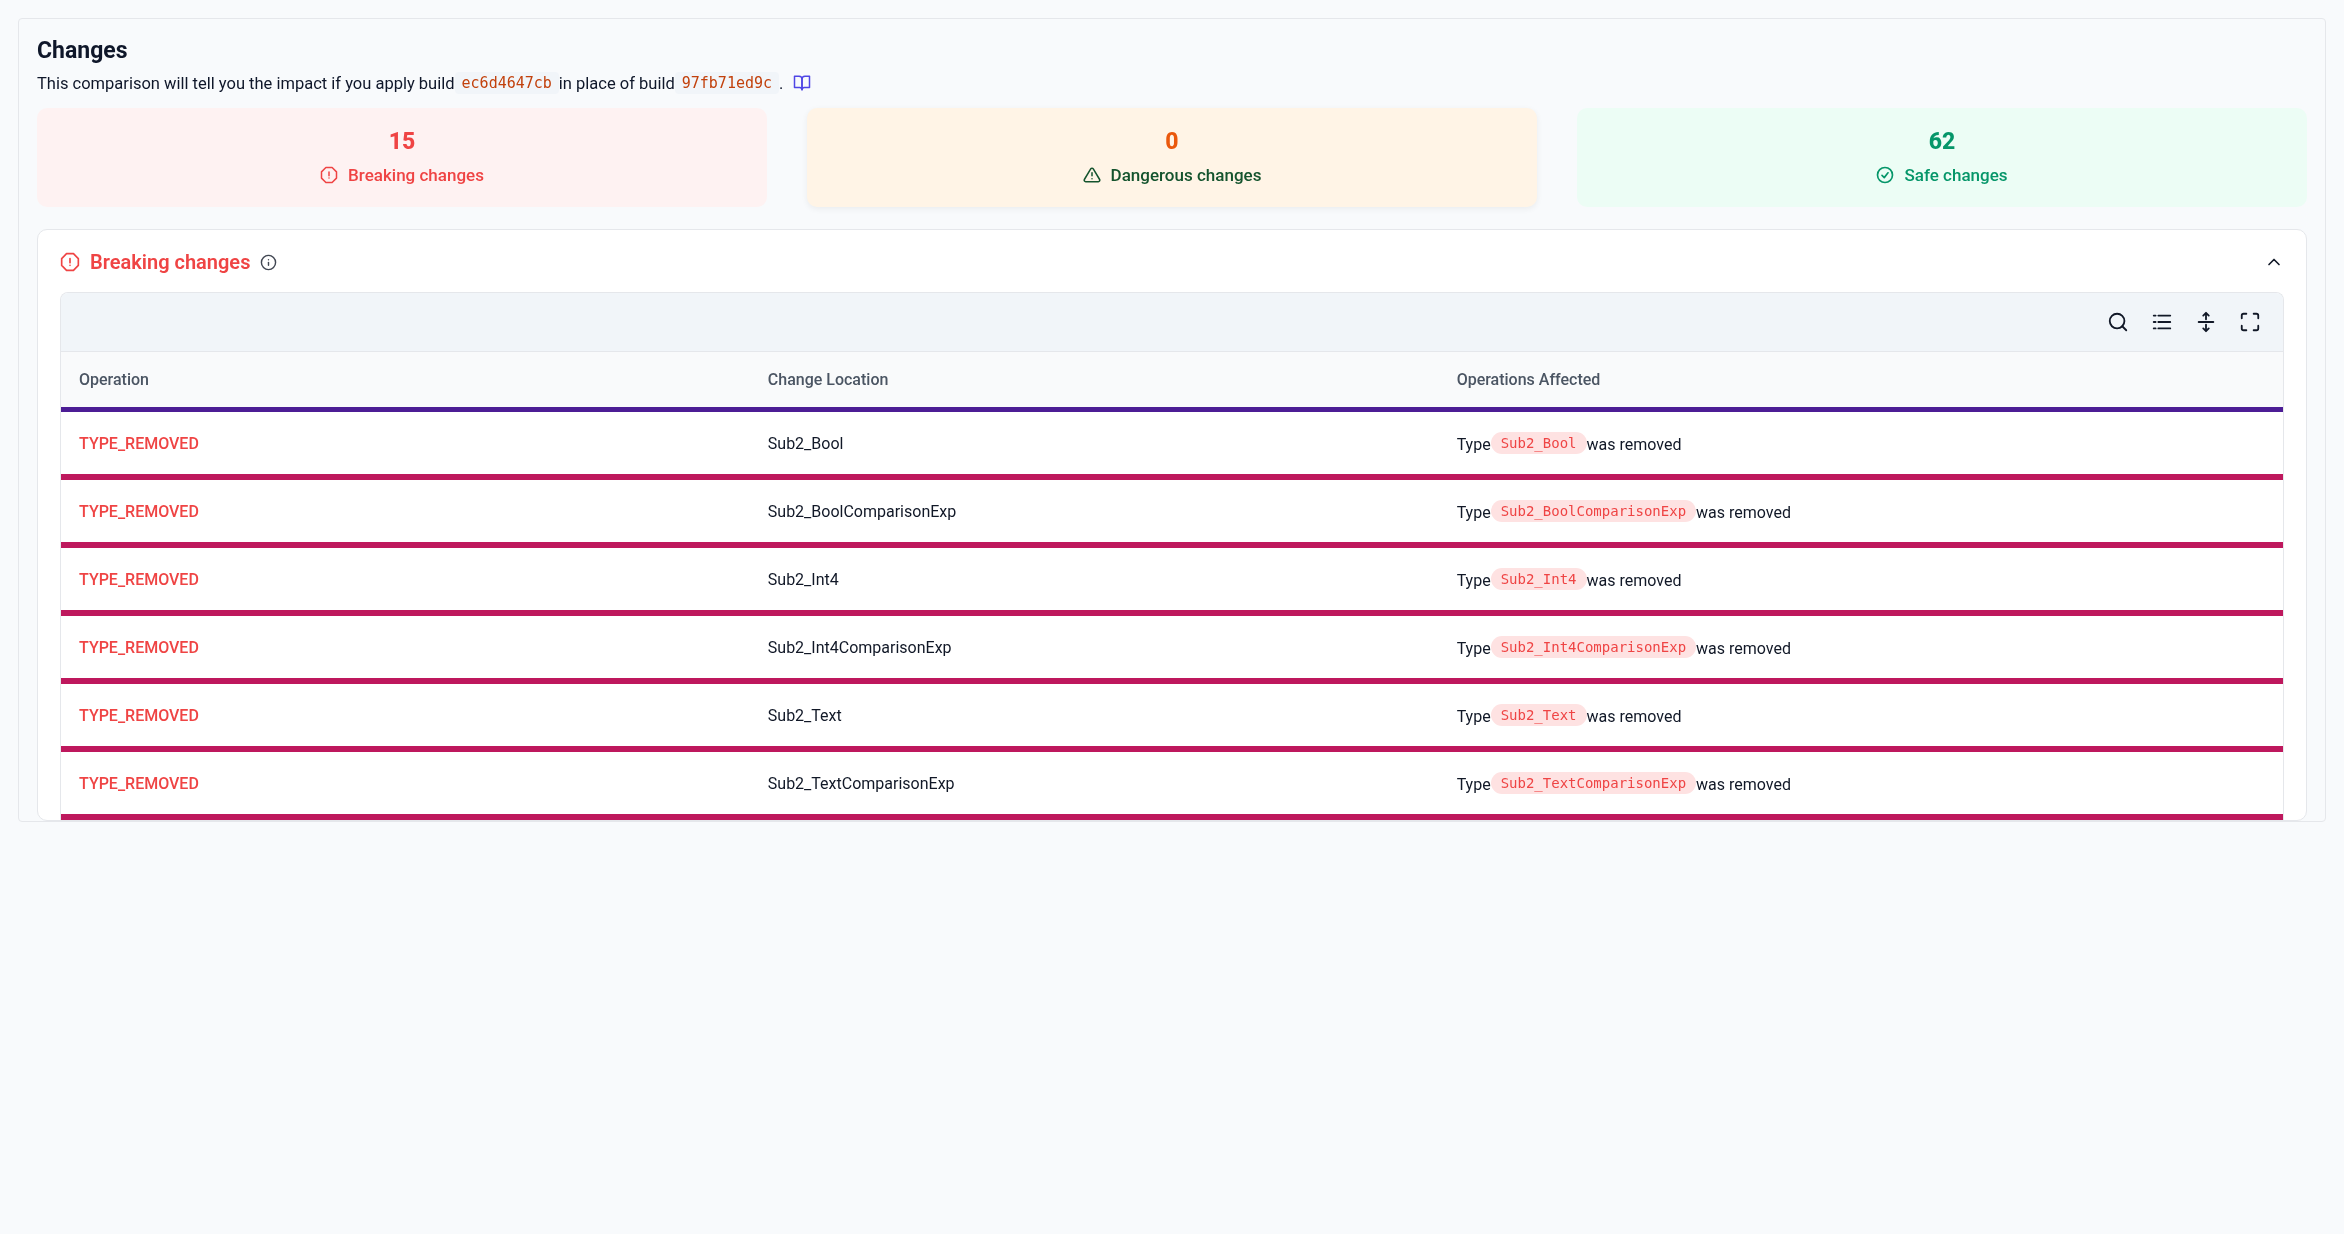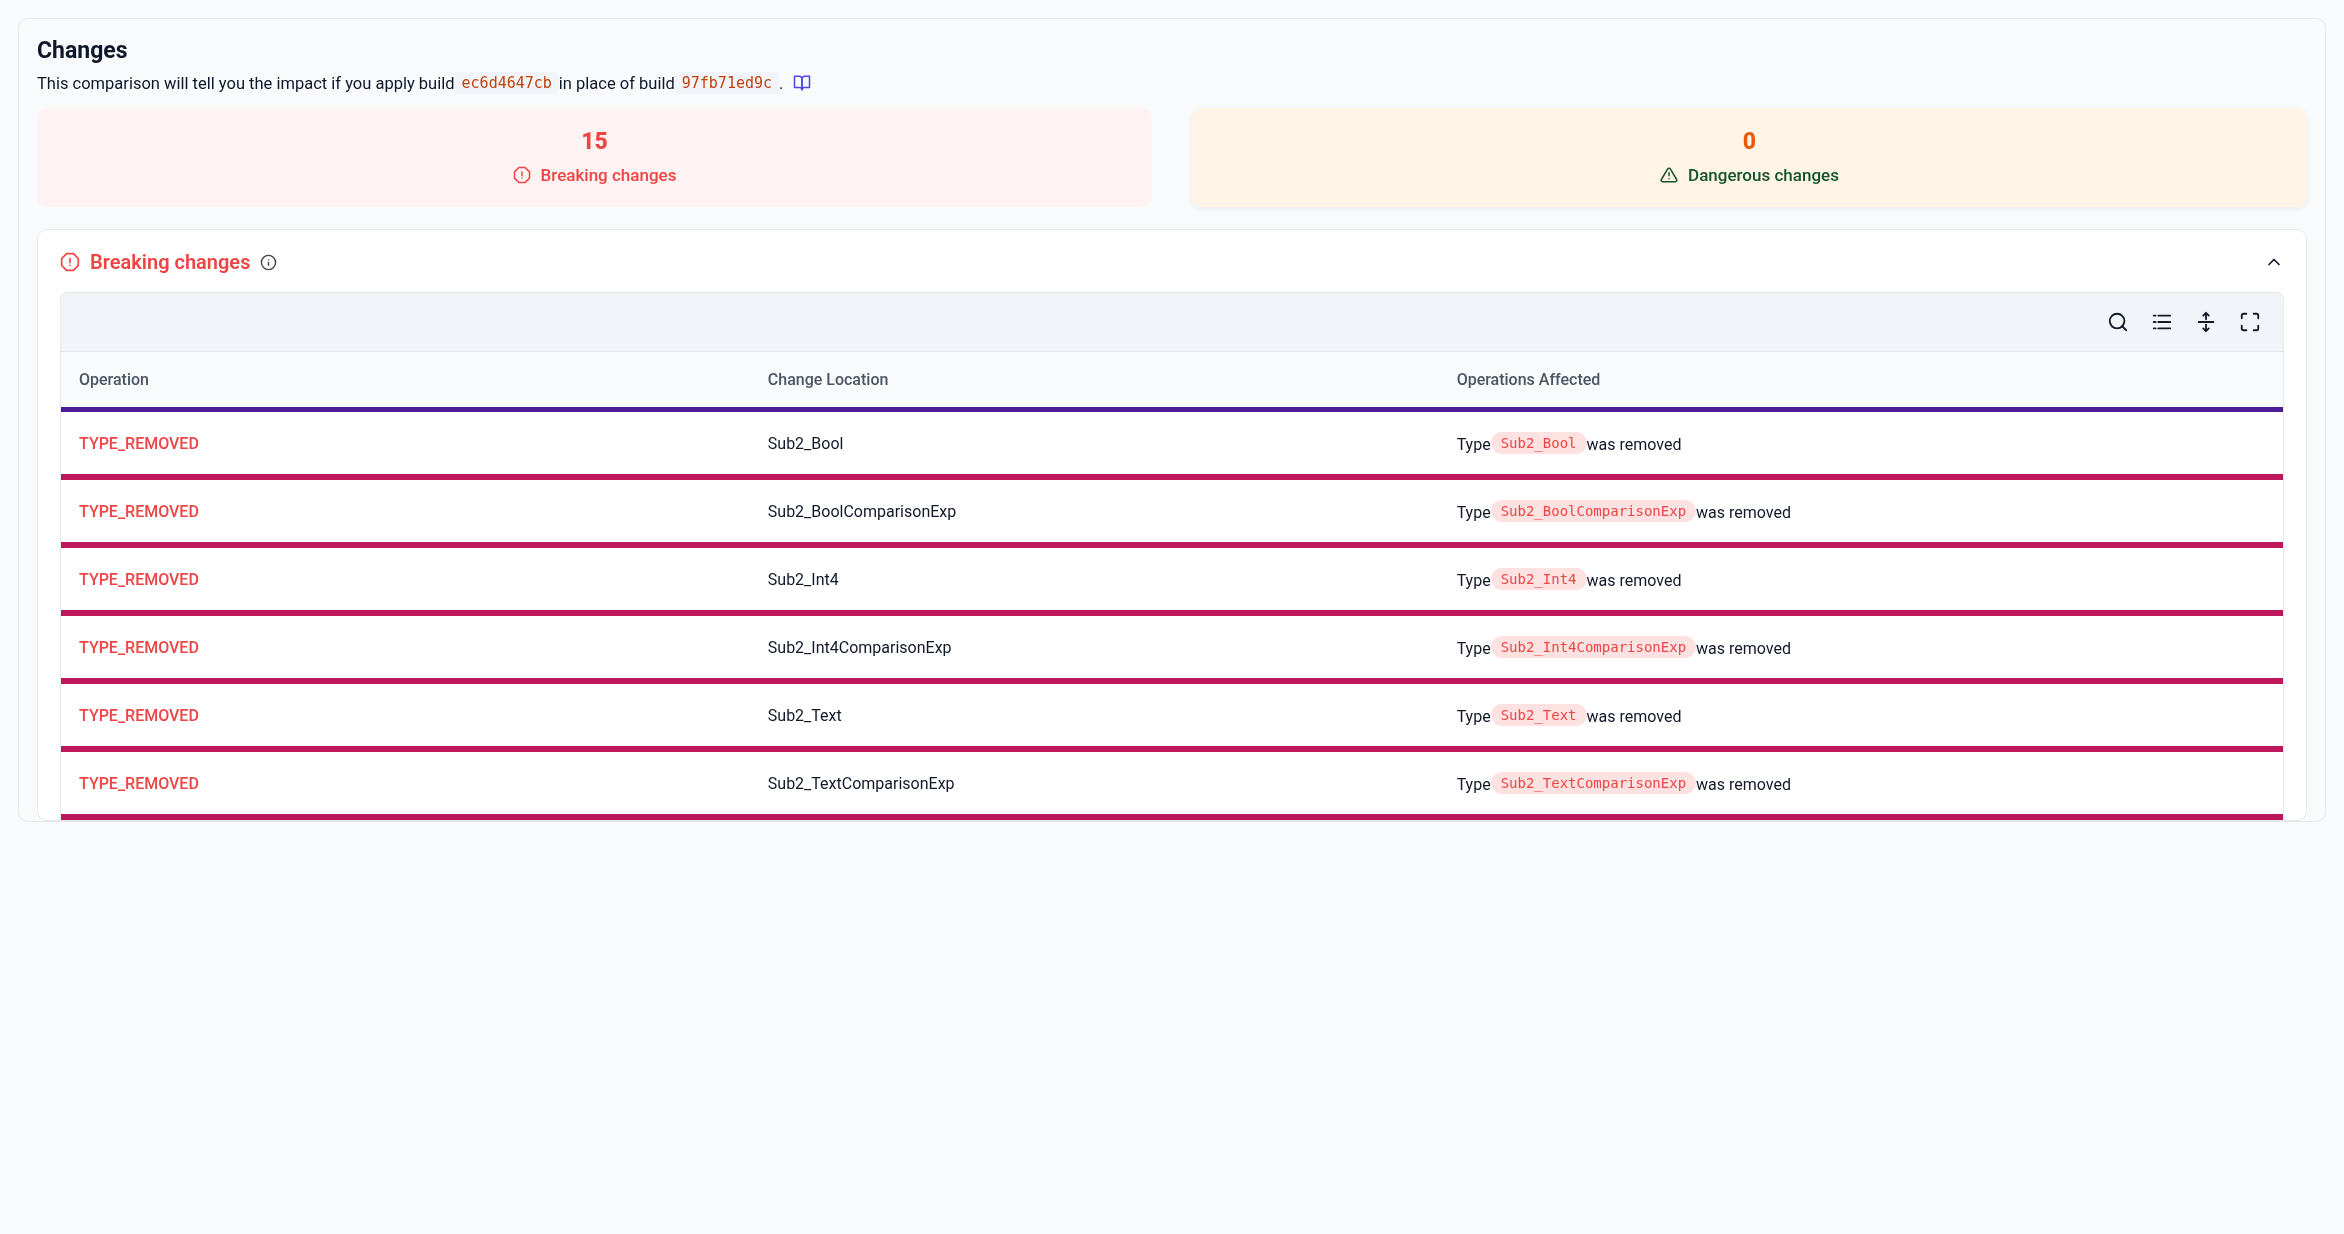"Changes" .card-outer { border-radius: 10px -> 4px }
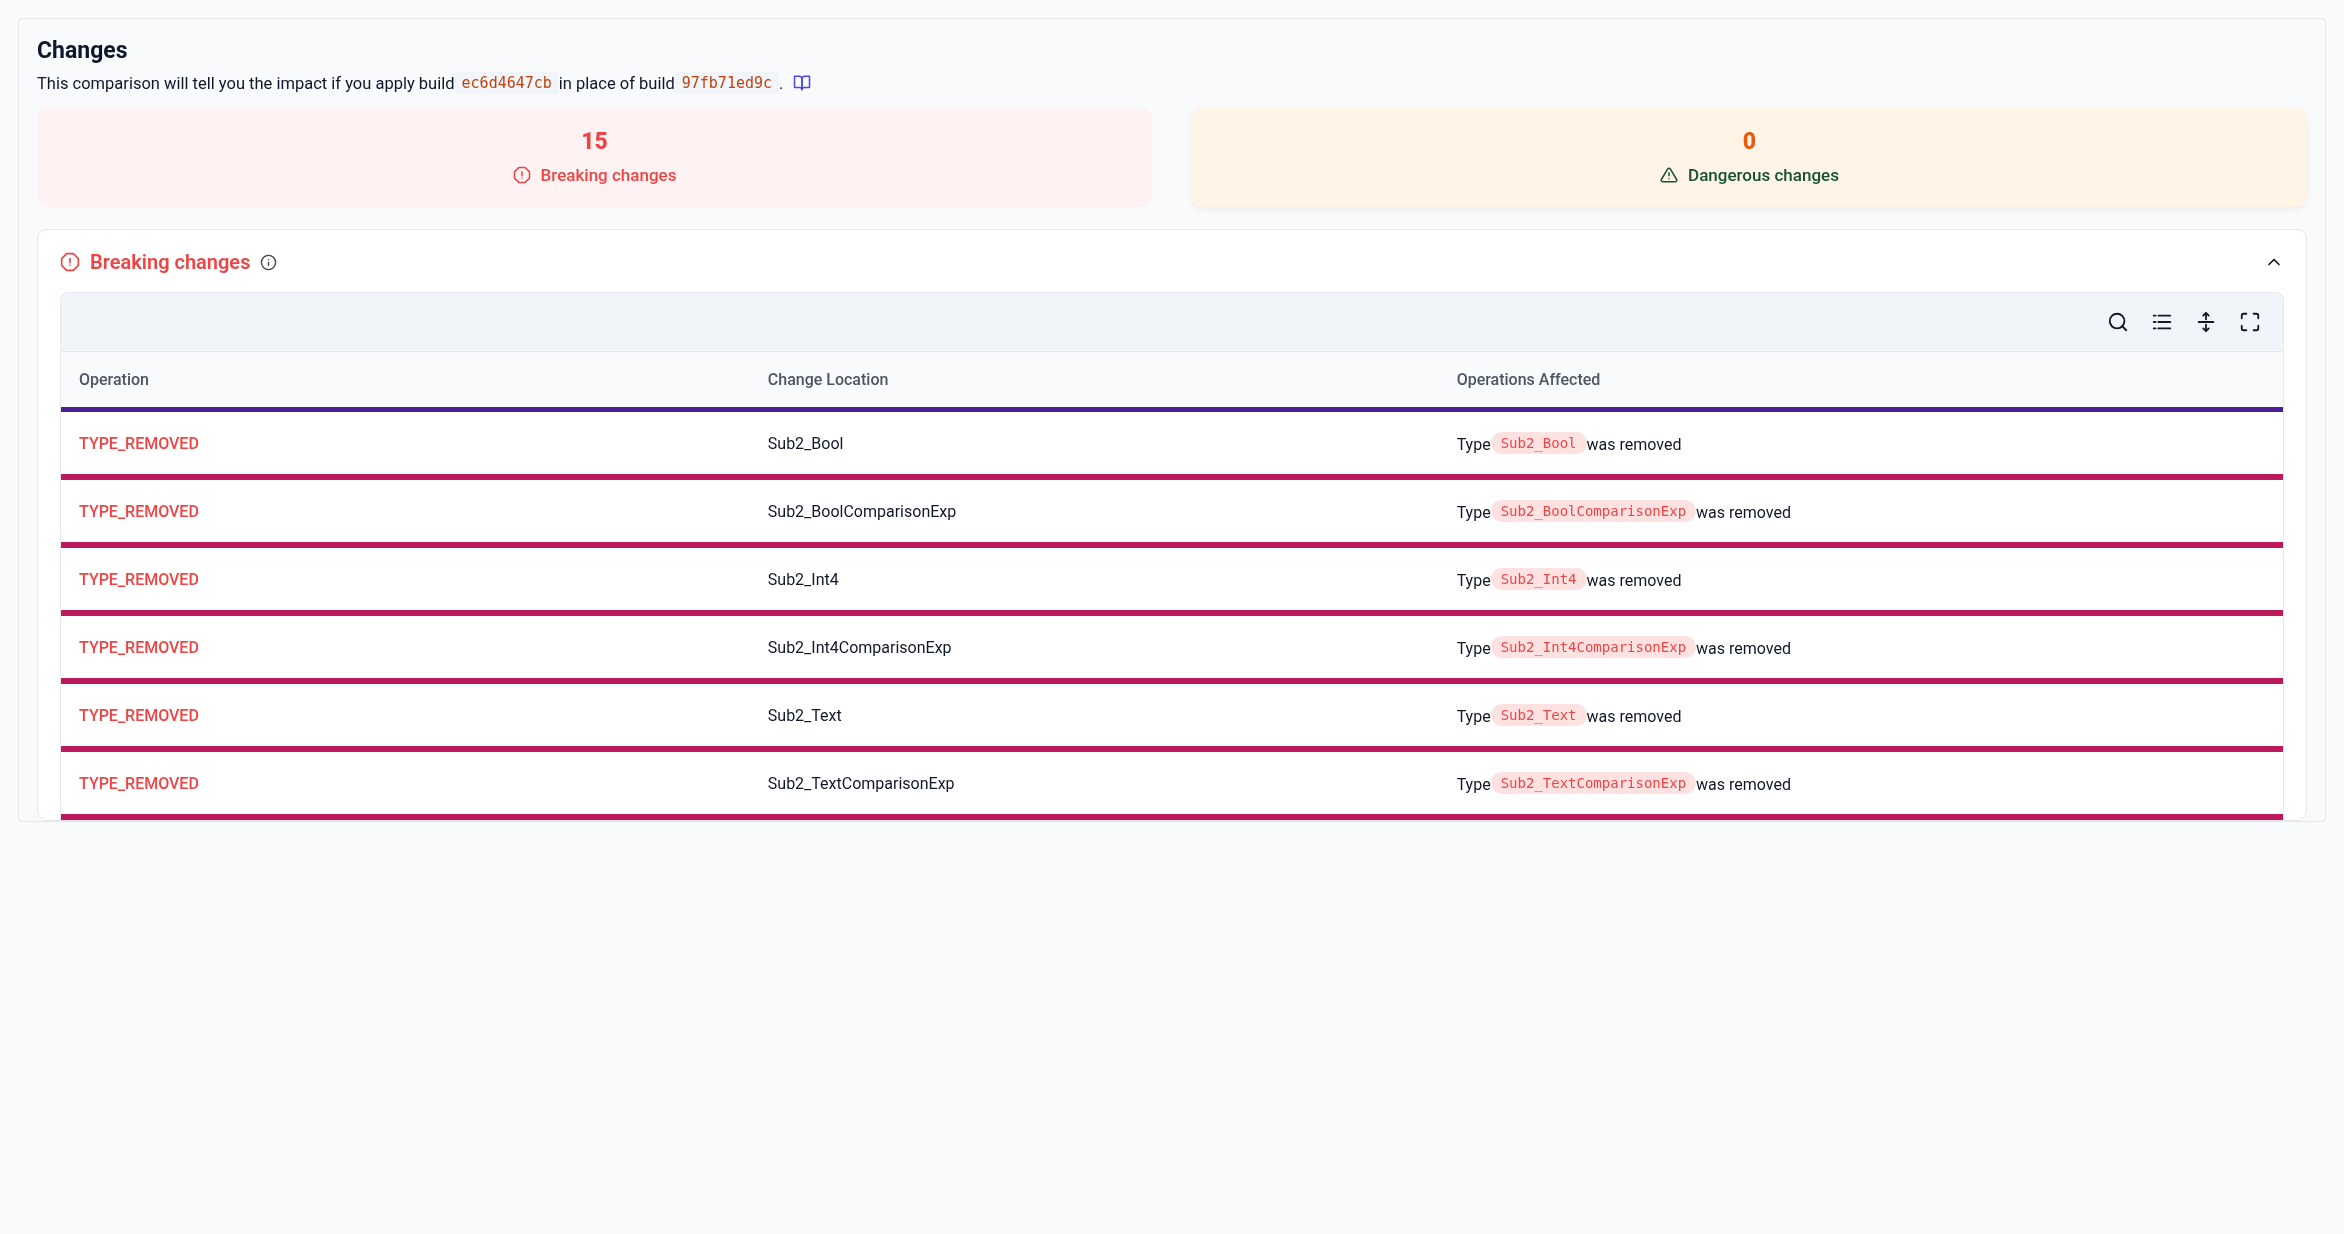"62" div.summary-card { html: none -> <div> <div>62</div> <div> <span> <svg> <circle></circle> <polyline></polyline> </svg> </span> <span>Safe changes</span> </div> </div> }
